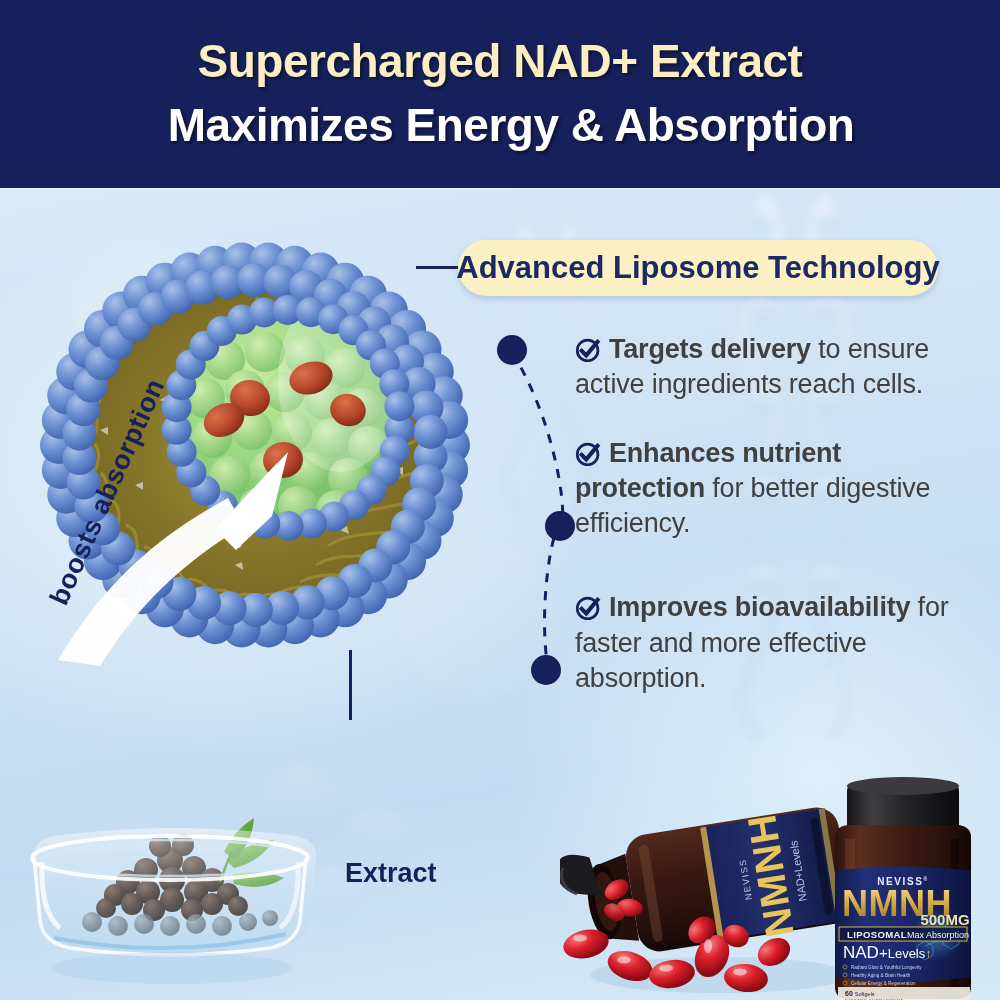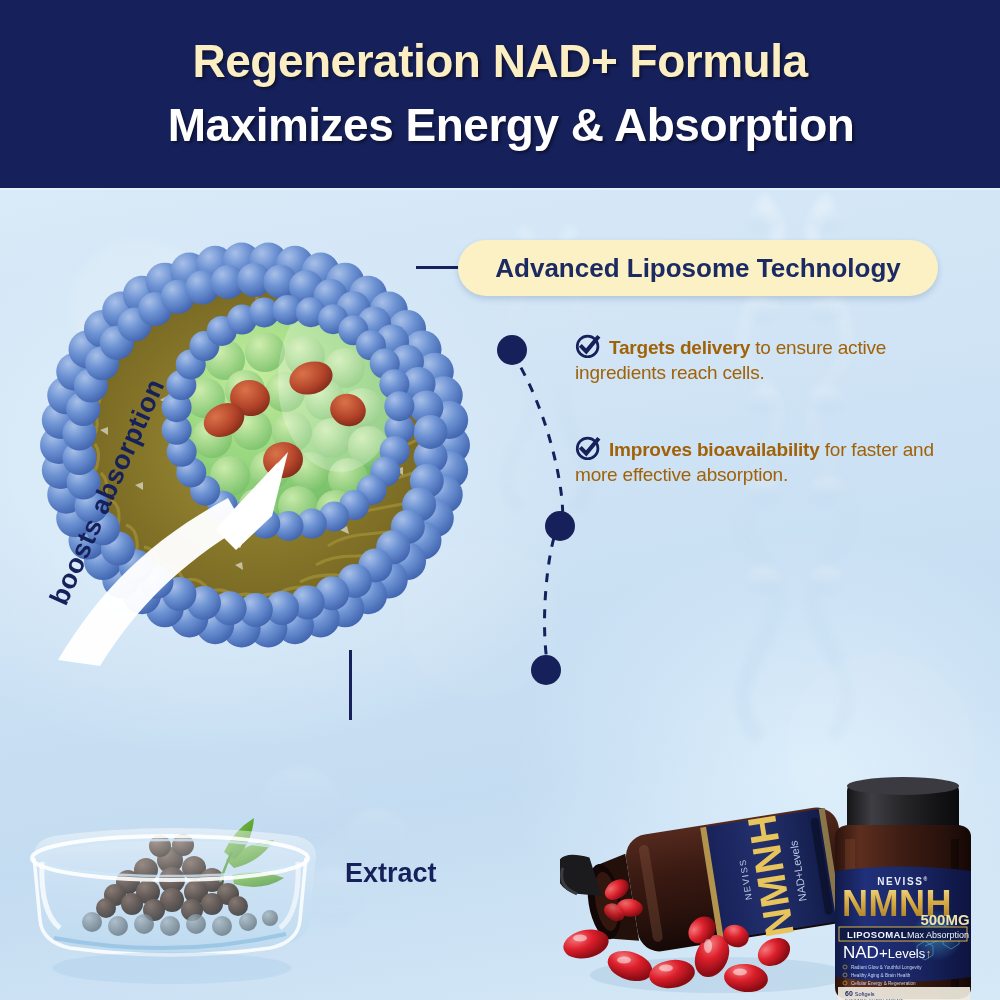"Regeneration NAD+ Formula" div.header-line { text: Regeneration NAD+ Formula -> Supercharged NAD+ Extract }
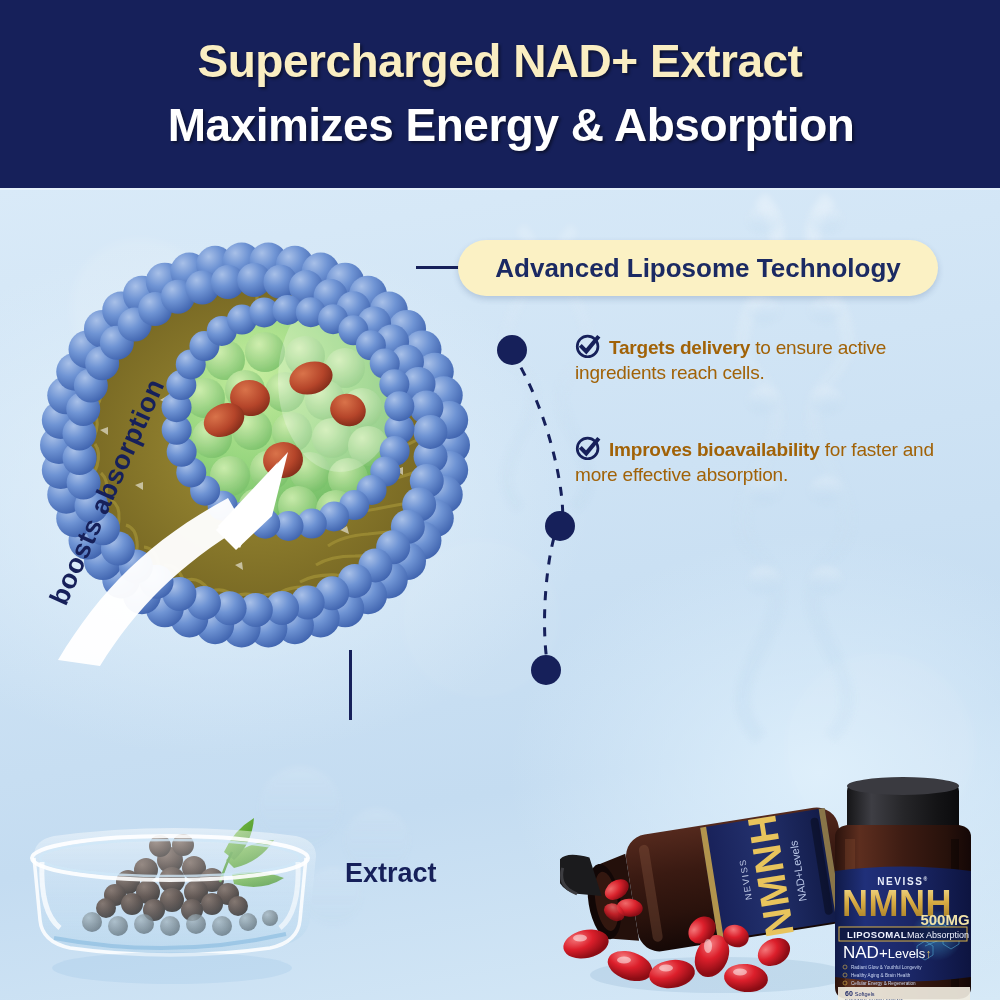"Advanced Liposome Technology" .pill-liposome { font-size: 26px -> 31px }
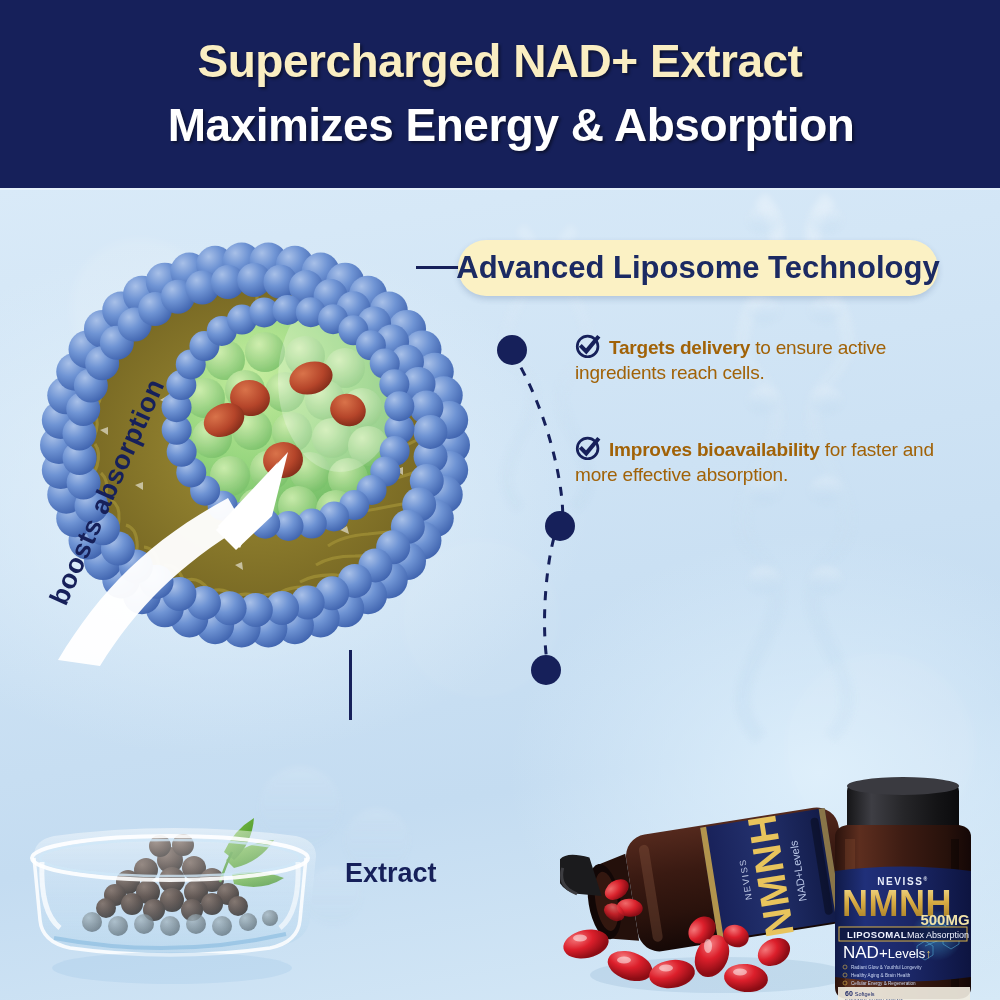"Targets delivery to ensure active" .bullet-text { color: #a16207 -> #404040; font-size: 19px -> 27px }
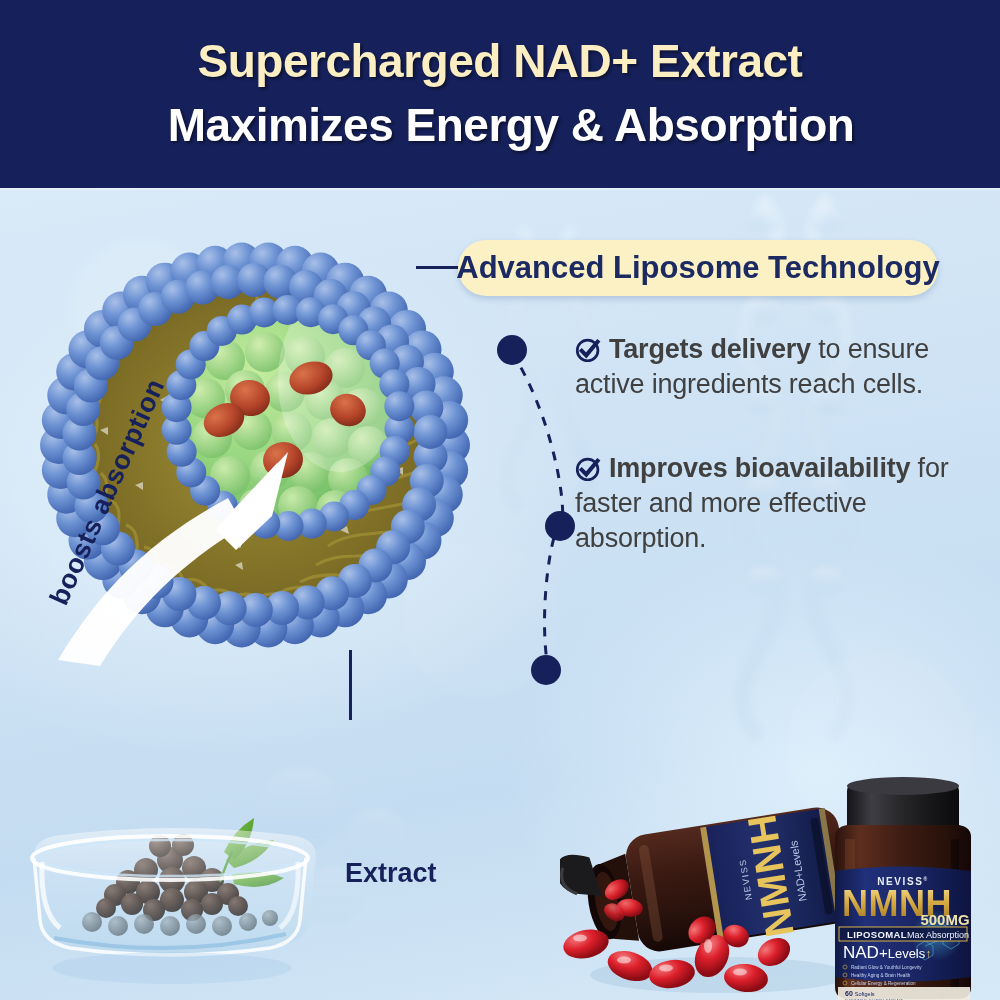"Enhances nutrient protection for better" div.bullet { html: none -> <div> <div> <svg> <circle></circle> <path></path> </svg><b>Enhances nutrient protection</b><span> for better digestive efficiency.</span> </div> </div> }
